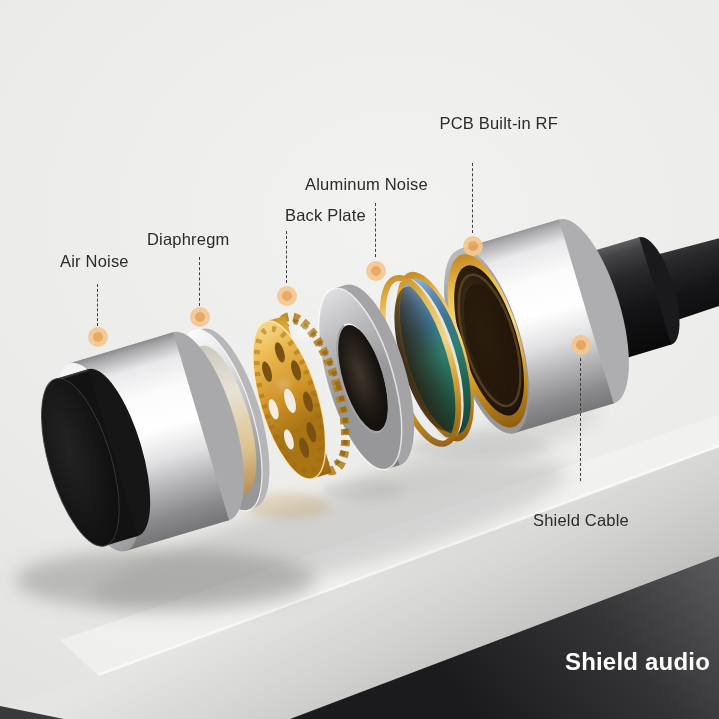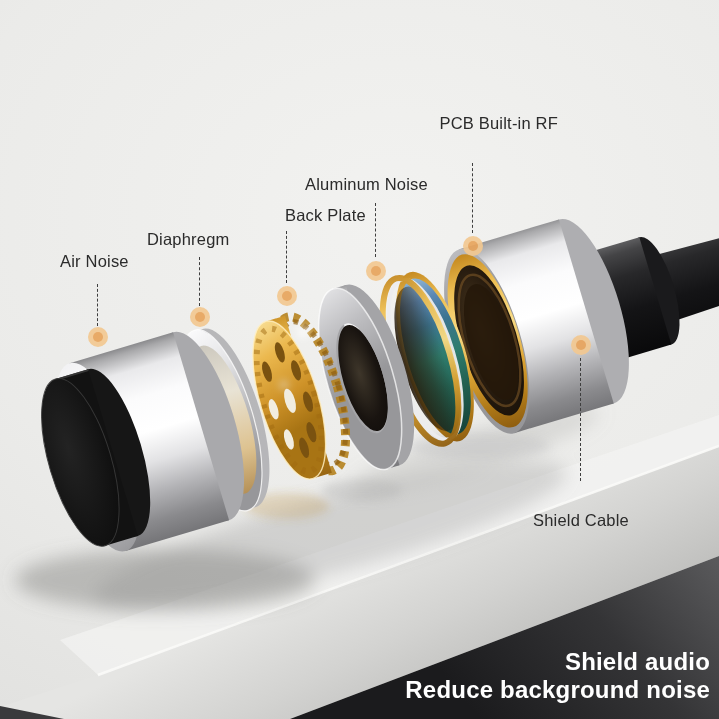"Reduce background noise" span { html: <span>Reduce background noise</span> -> none }
